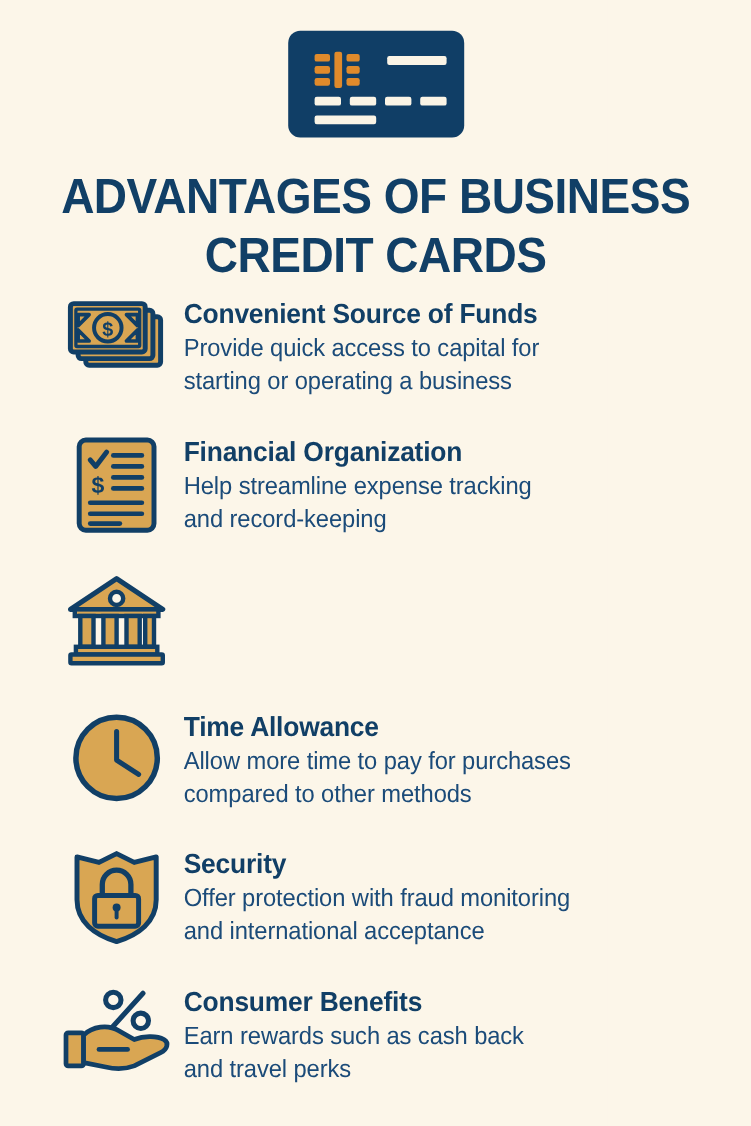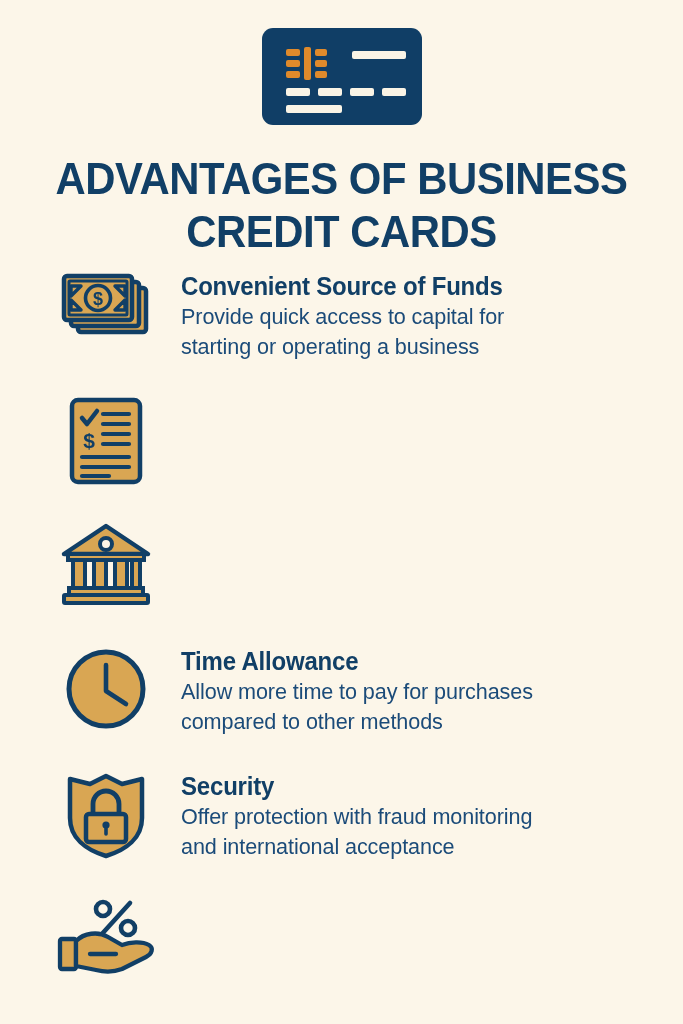"Convenient Source of Funds" .item-text { left: 181px -> 167px }
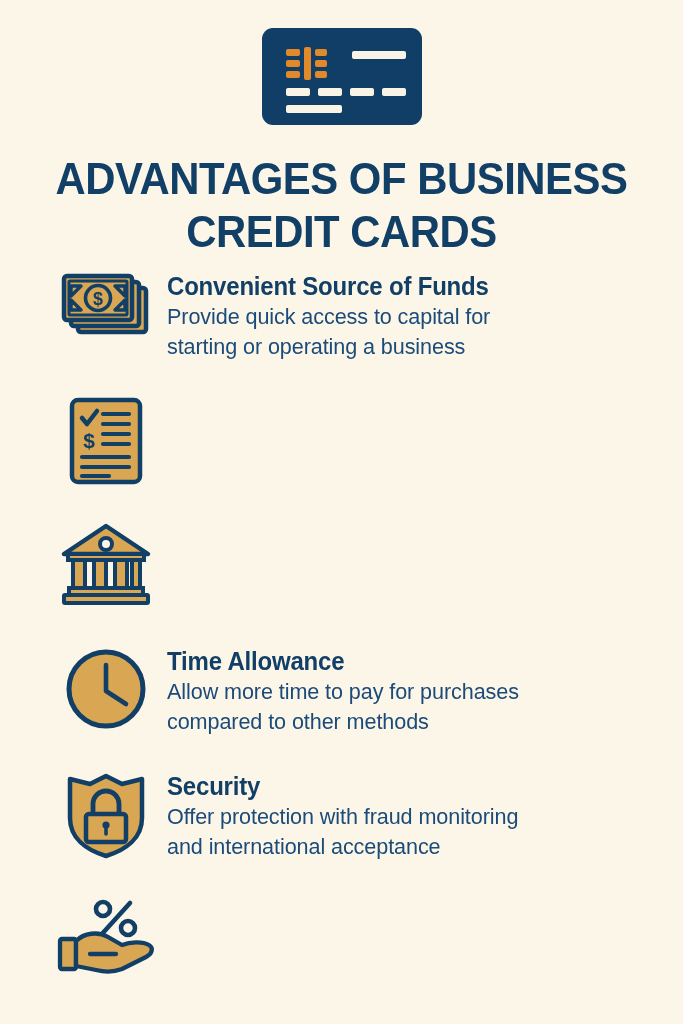"Financial Organization" div.item-text { html: none -> <div> <div>Financial Organization</div> <div> <span>Help streamline expense tracking</span> <span>and record-keeping</span> </div> </div> }
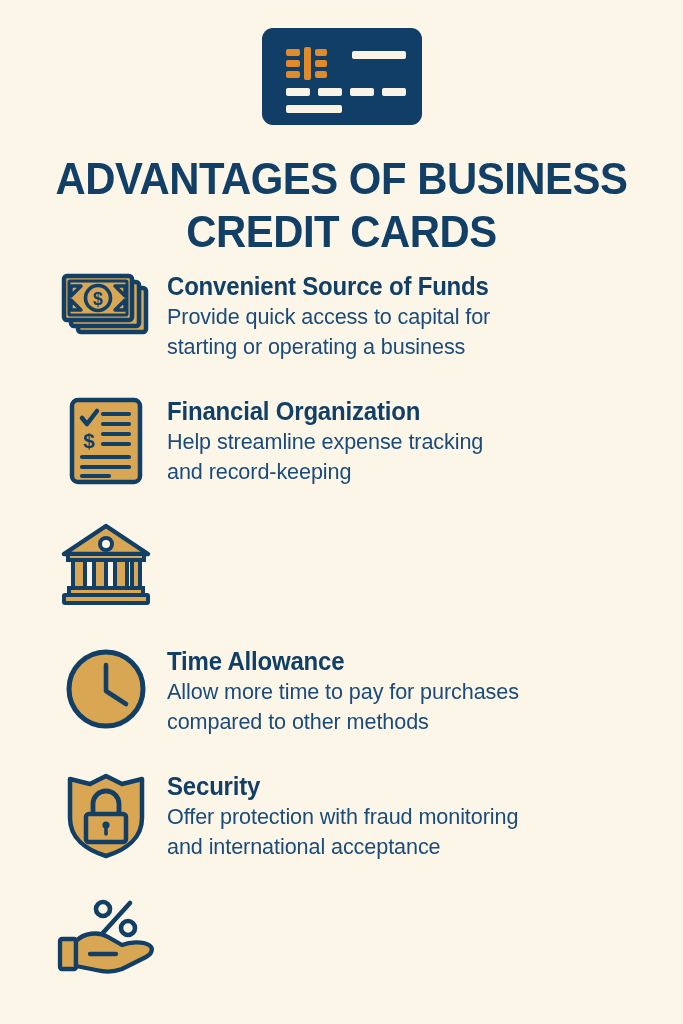"Consumer Benefits" div.item-text { html: none -> <div> <div>Consumer Benefits</div> <div> <span>Earn rewards such as cash back</span> <span>and travel perks</span> </div> </div> }
